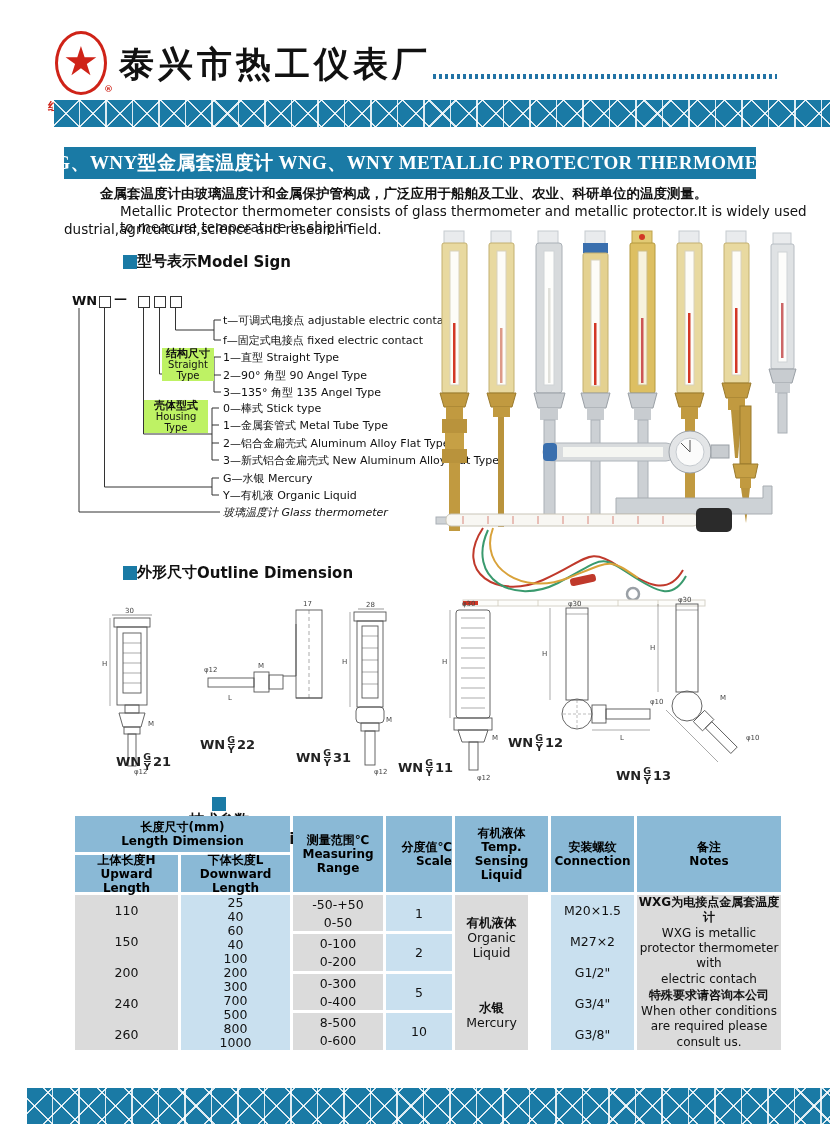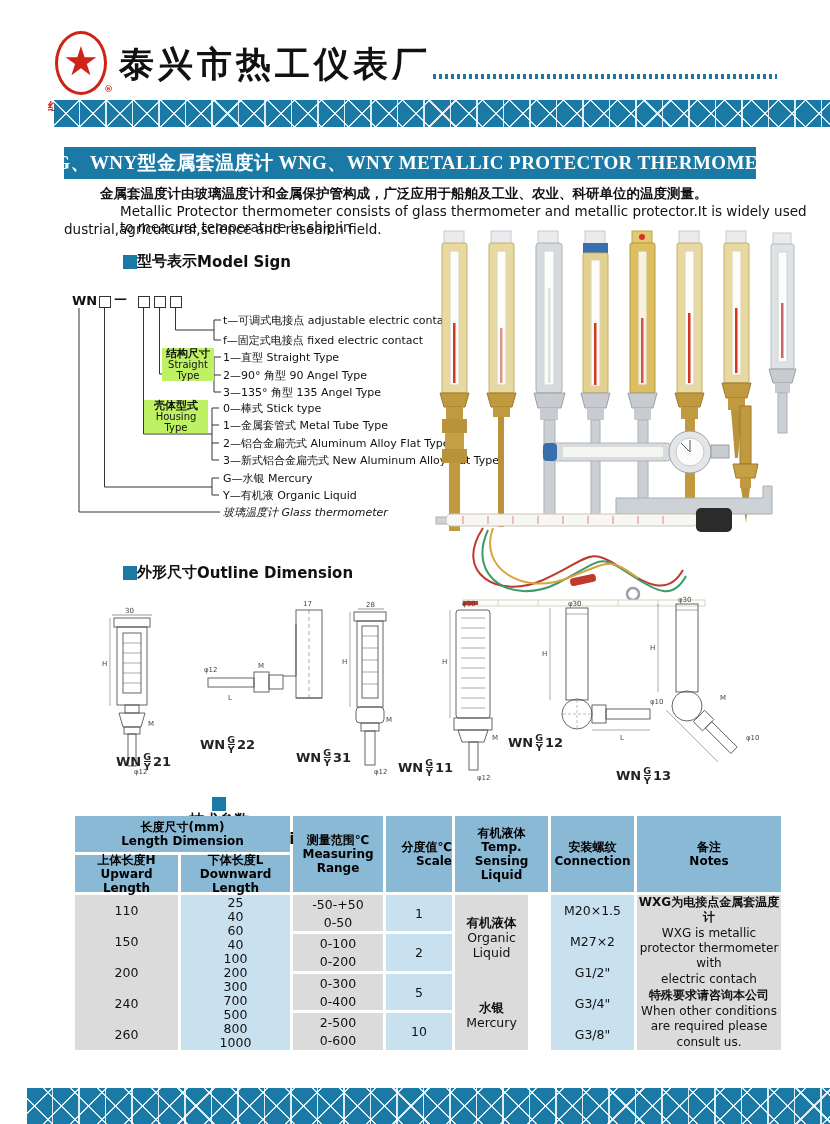"2-500" div { text: 2-500 -> 8-500 }
